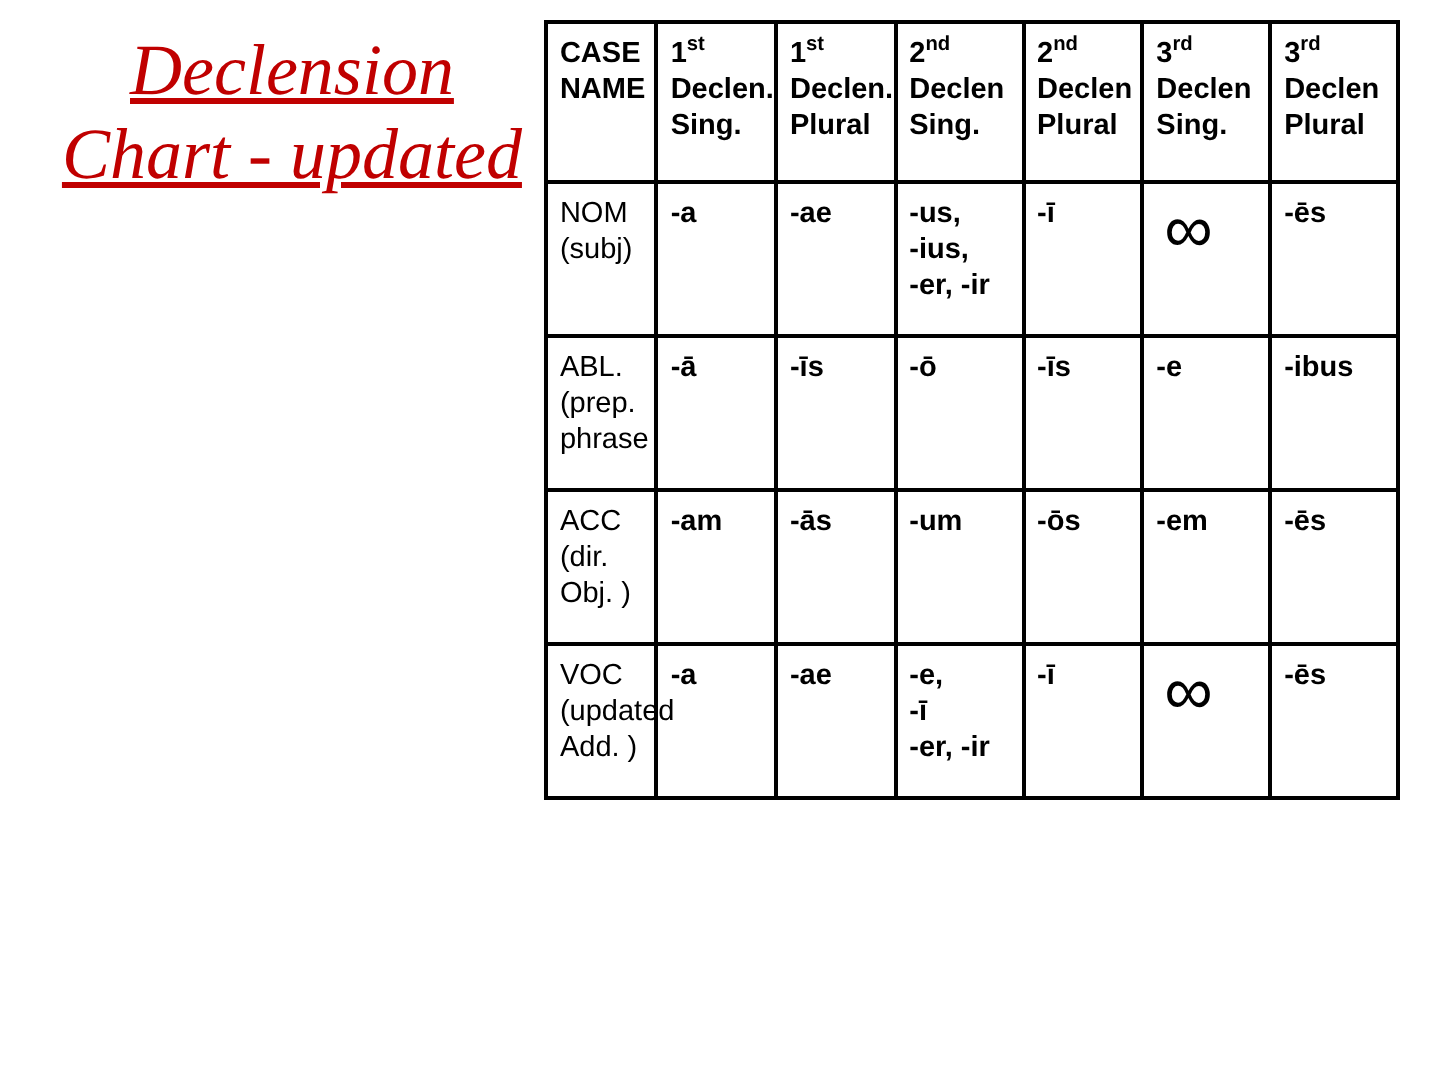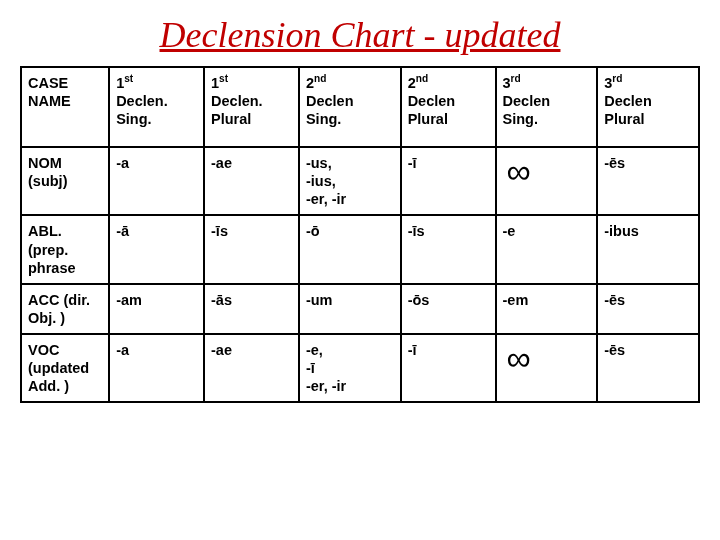"Declension Chart - updated" .page { flex-direction: column -> row }
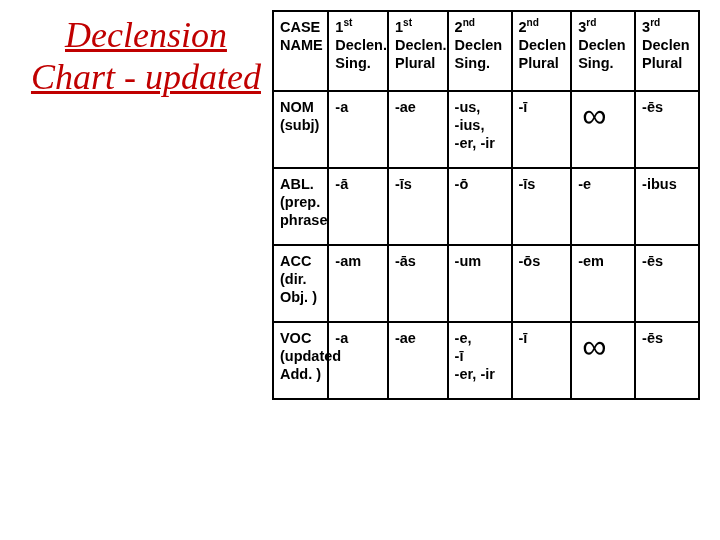"NOM (subj)" td:first-child { font-weight: 700 -> 400 }
